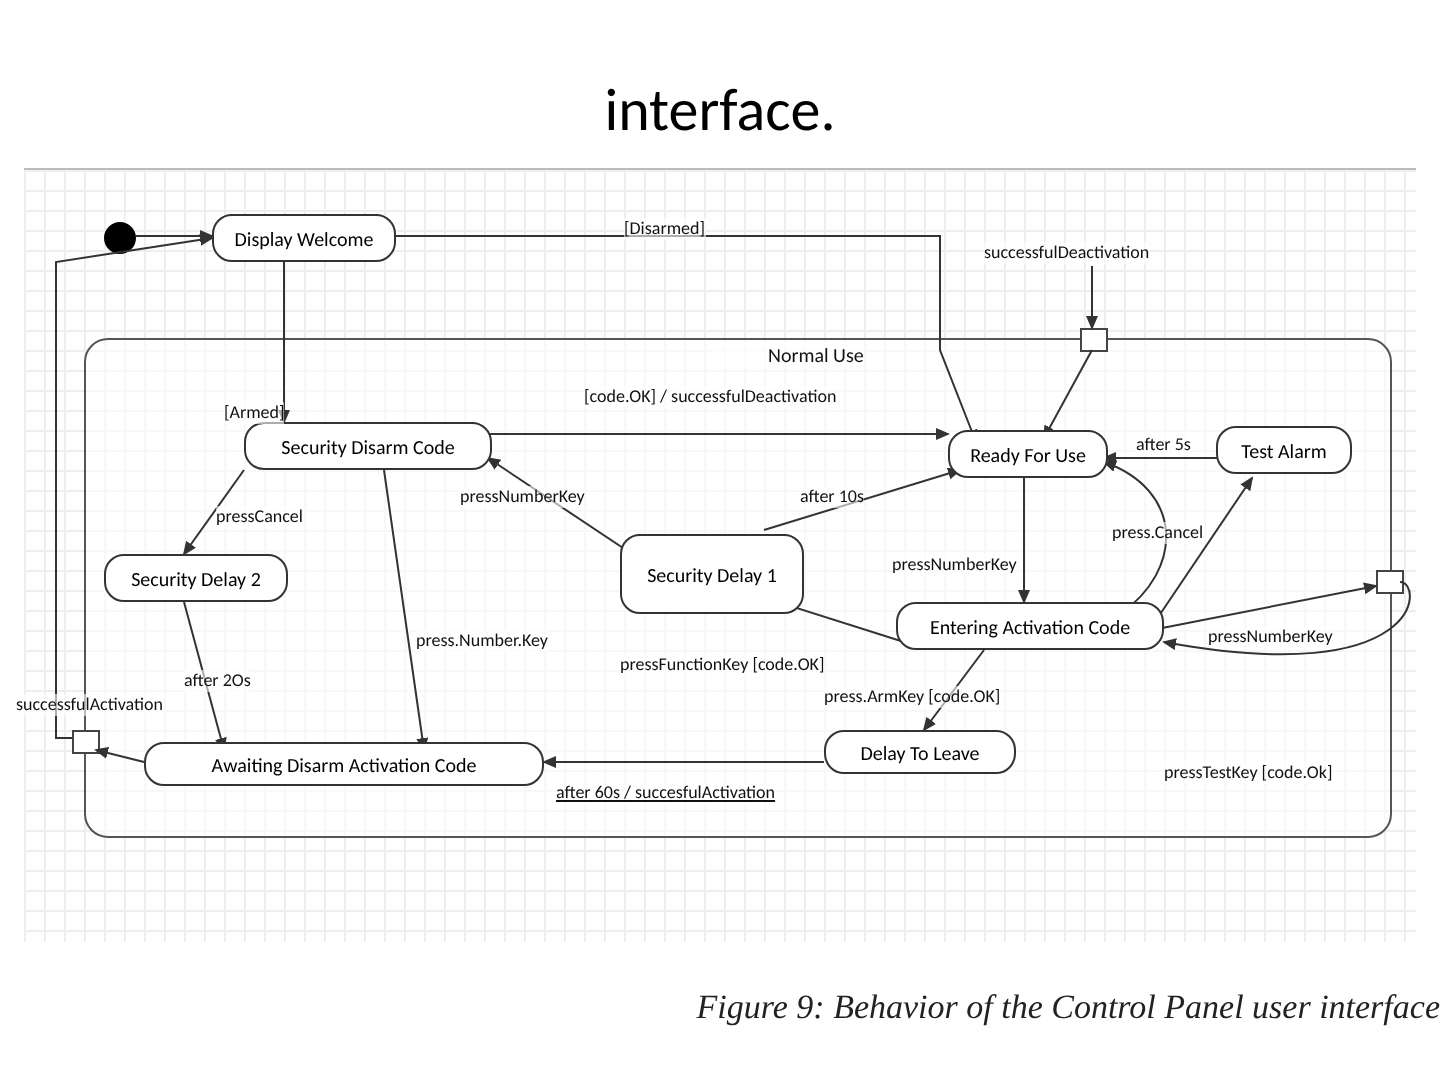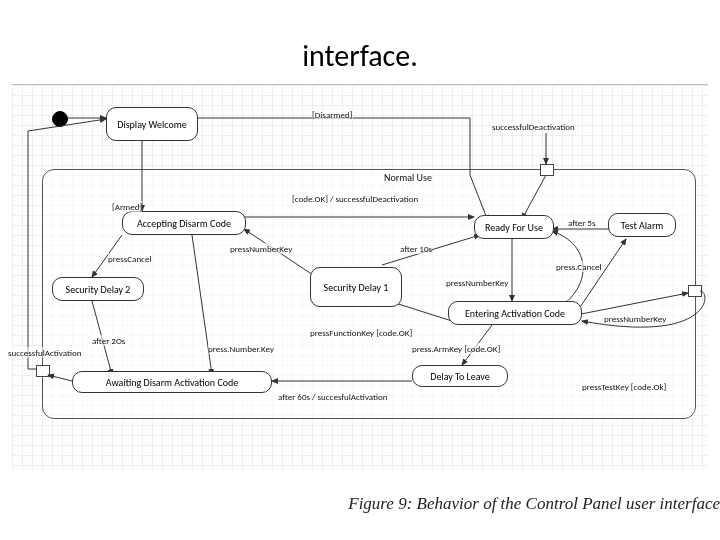"Display Welcome" div.state { height: 34px -> 24px }
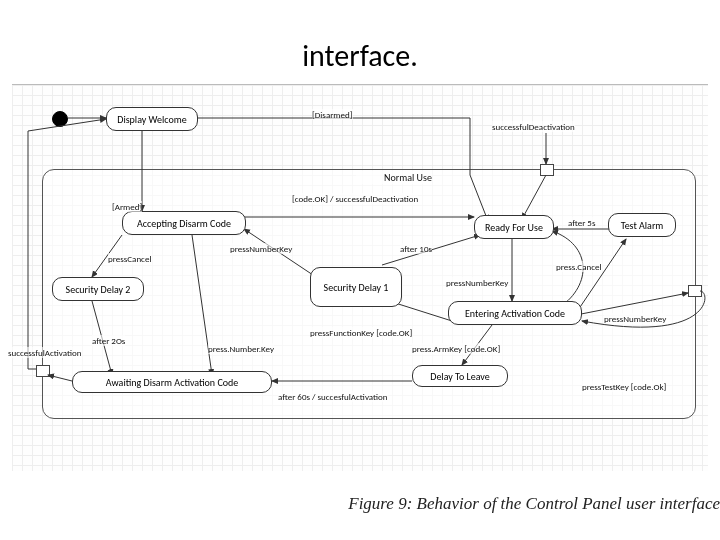"Accepting Disarm Code" div.state { text: Accepting -> Security }
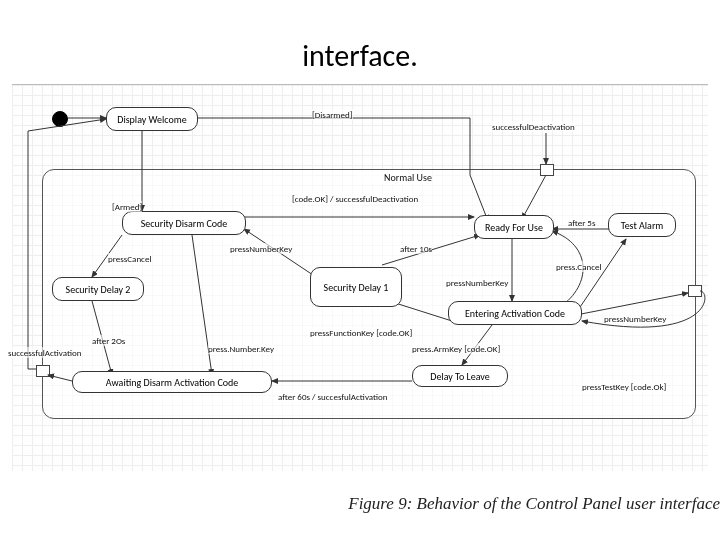"press.Number.Key" div.lbl { margin-top: 28px -> none }
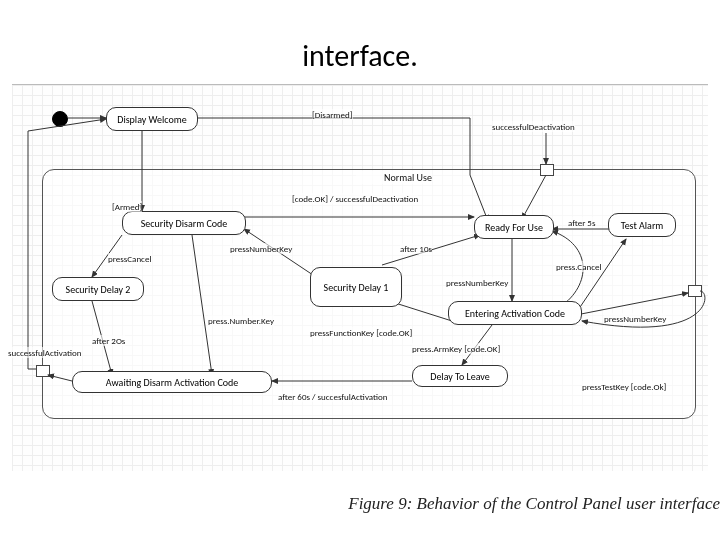"after 60s / succesfulActivation" div.lbl { text-decoration: none -> underline }
